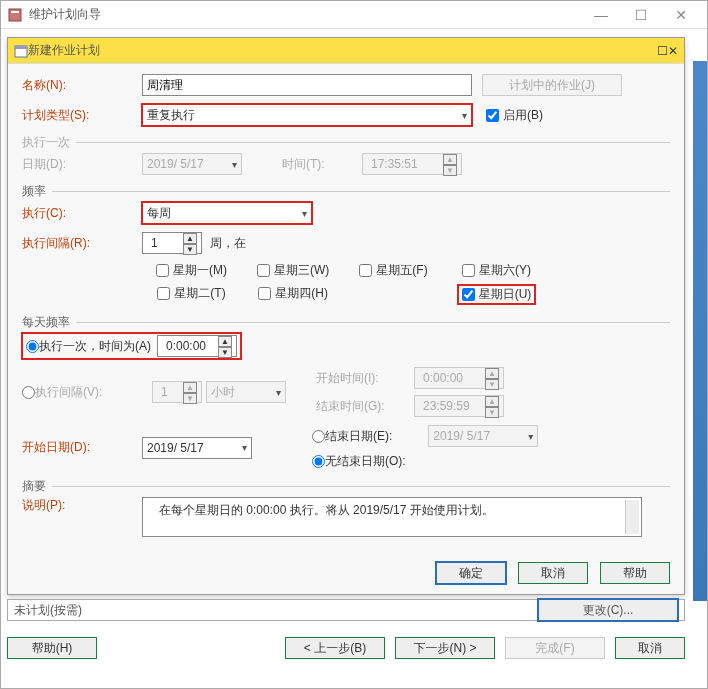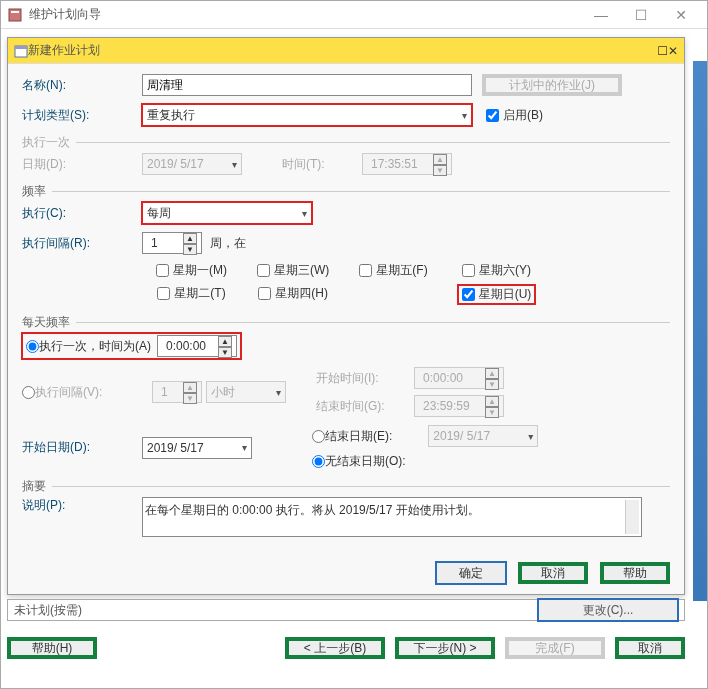"名称(N):" .lbl { color: #0c4a6e -> #c2410c }
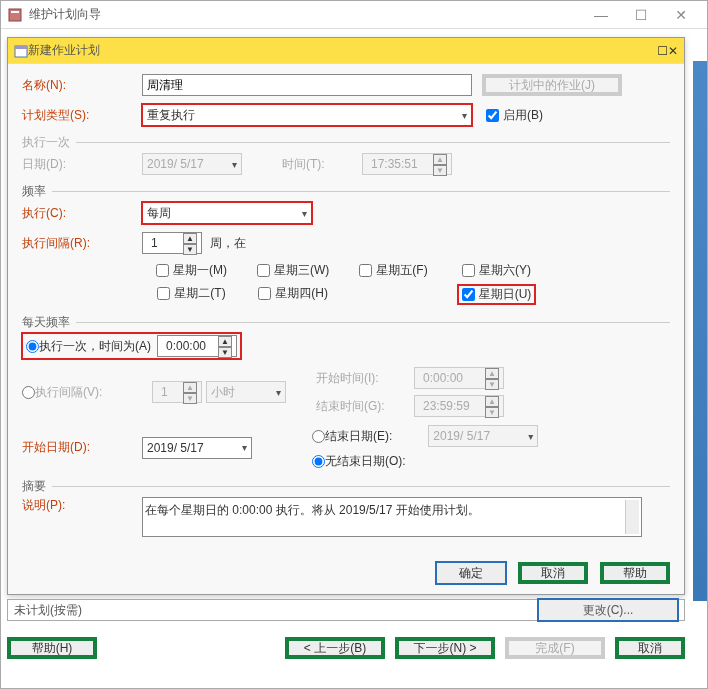"计划中的作业(J)" .btn { border: 4px solid #15803d -> 1px solid #15803d }
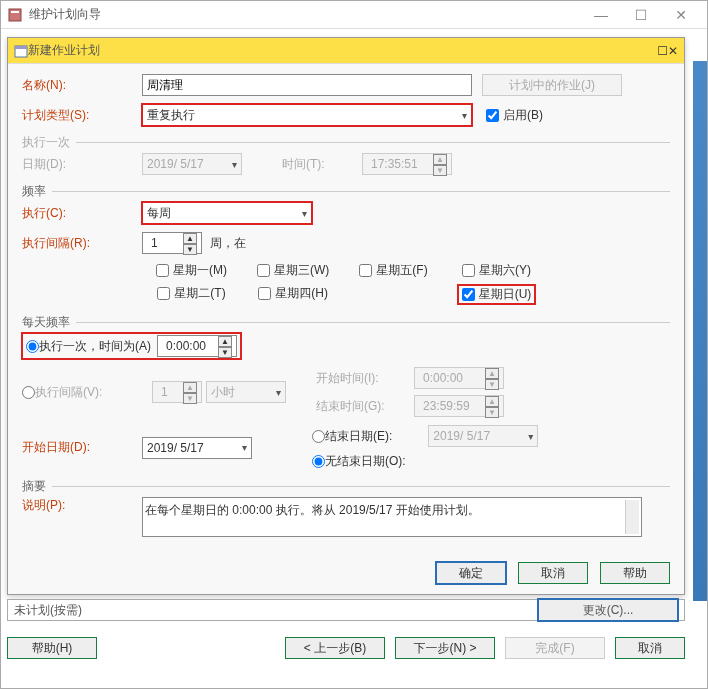"17:35:51" span.spin { width: 90px -> 100px }
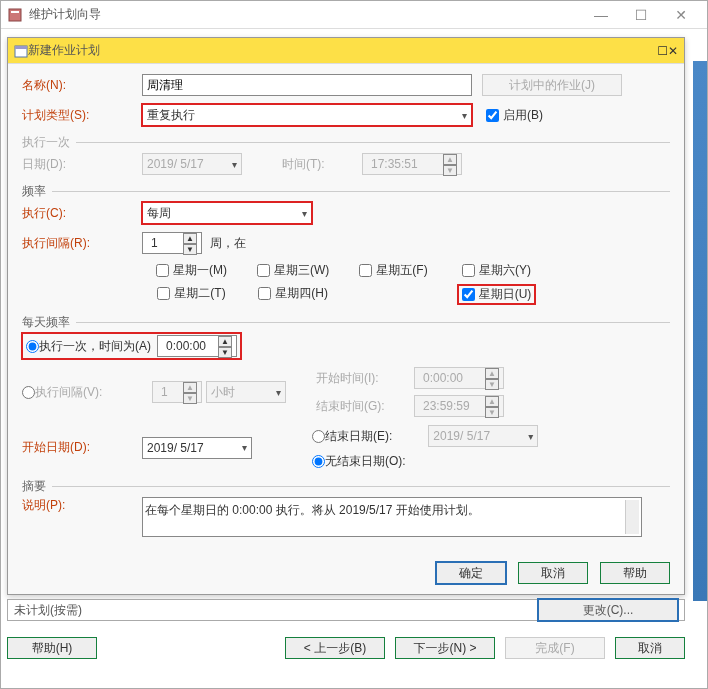"在每个星期日的 0:00:00 执行。将从 2019/5/17 开始使用计划。" .summary-box { padding: 4px 2px -> 4px 16px }
